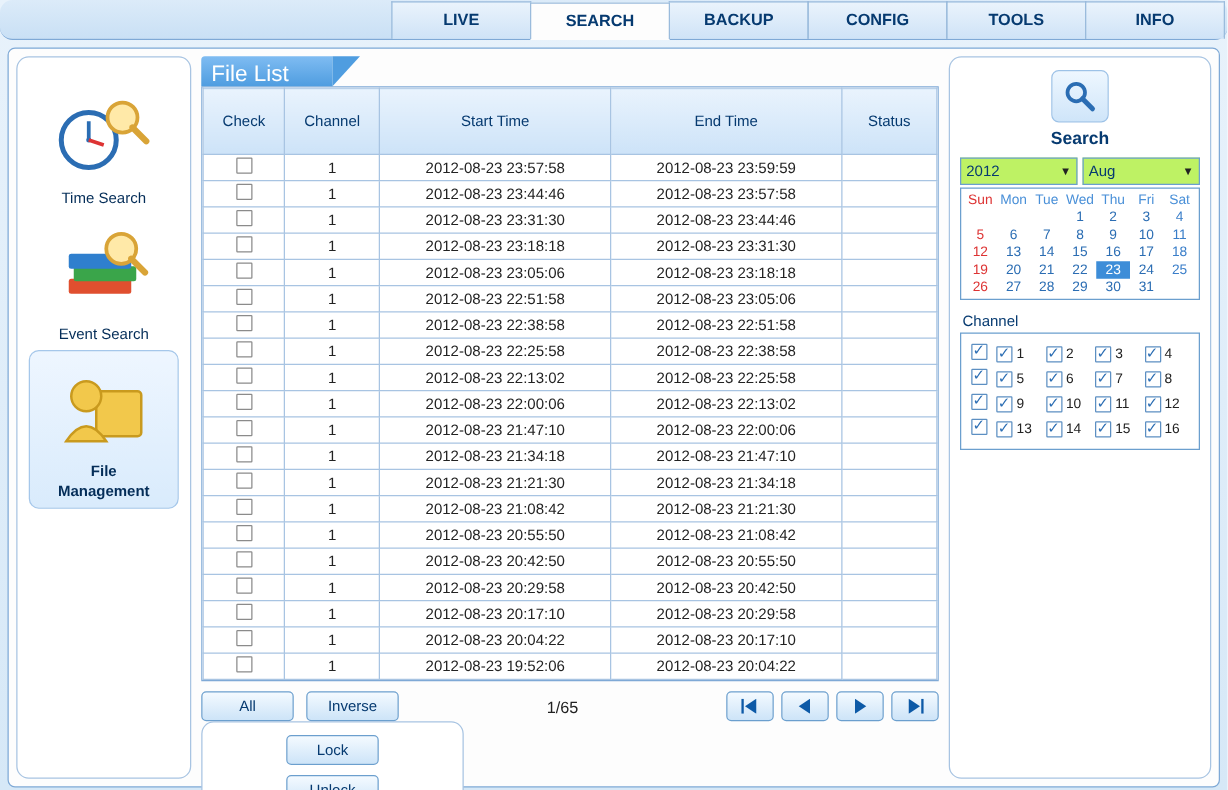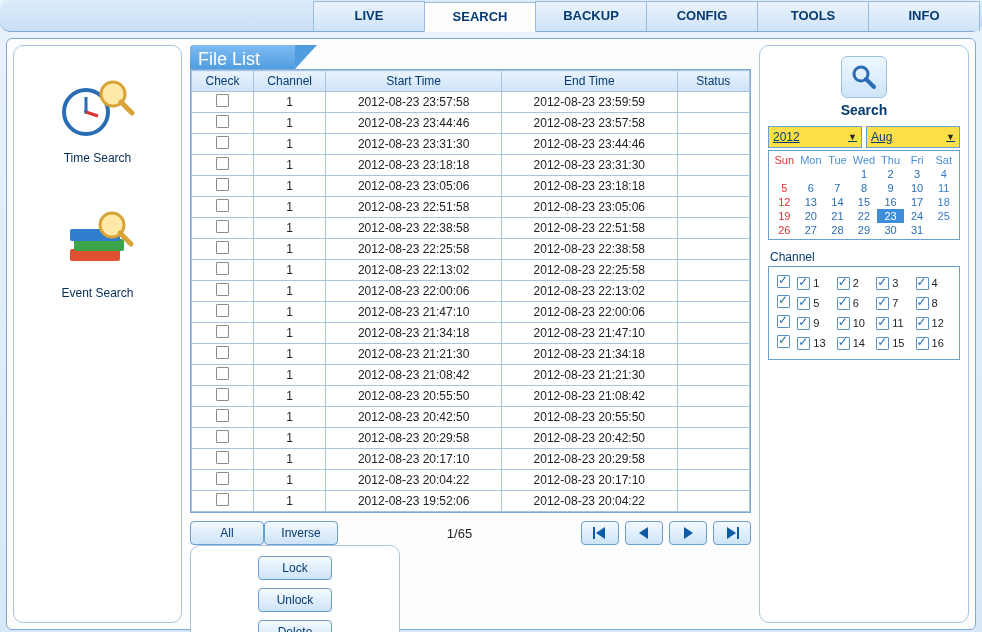"Check" table.filelist th { padding: 3px 2px -> 19px 2px }
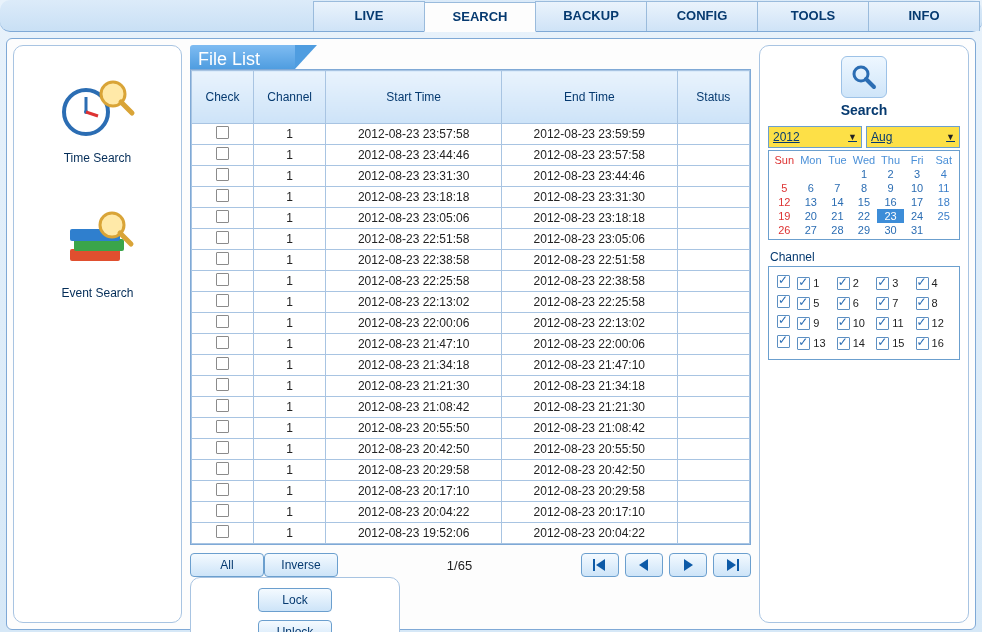"2012" .dd { background: #fde047 -> #bef264; text-decoration: underline -> none }
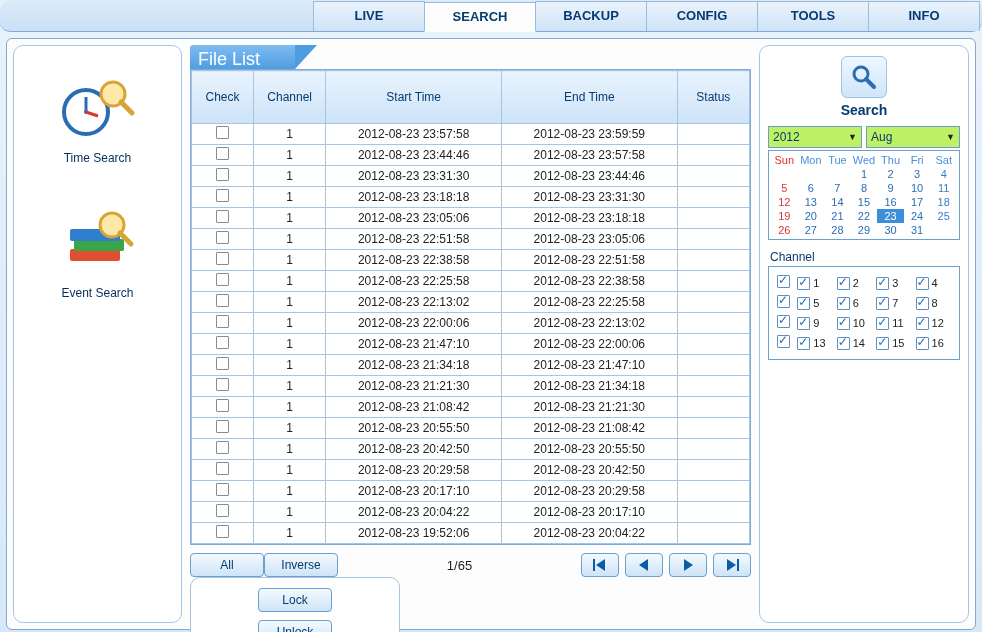"Time Search" .sidebar { gap: 26px -> none; width: 169px -> 140px }
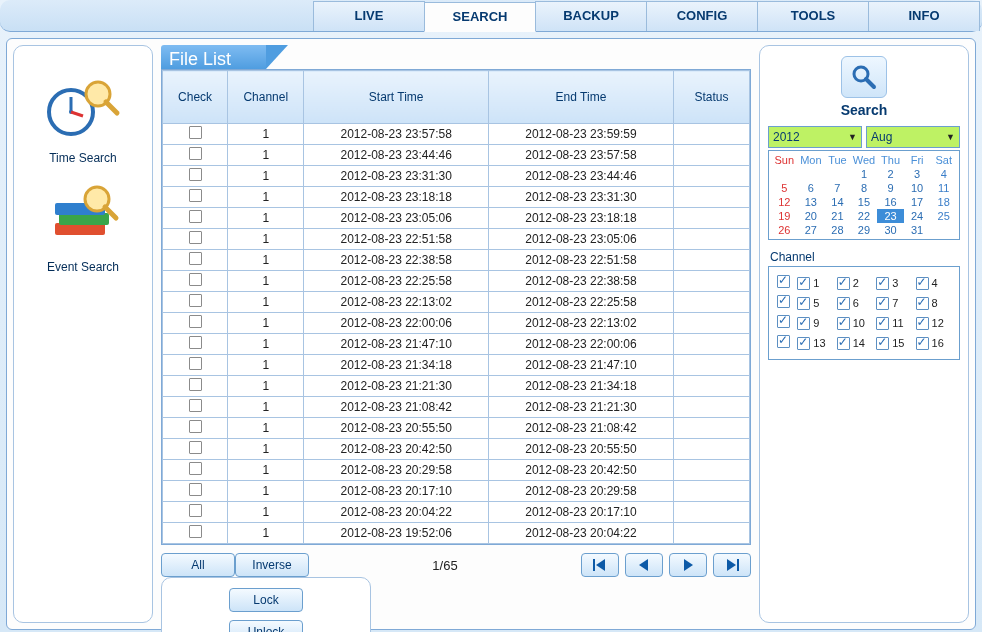"File" div.side-item { html: none -> <div> <div> <svg> <rect></rect> <circle></circle> <path></path> </svg> </div> <div>File Management</div> </div> }
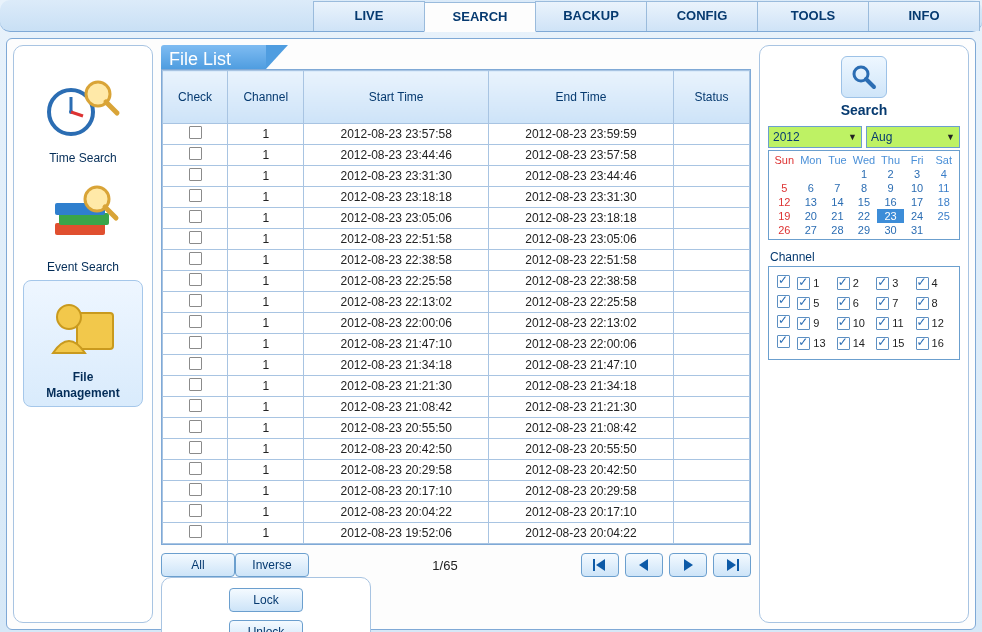"All" .row1 { gap: none -> 10px }
